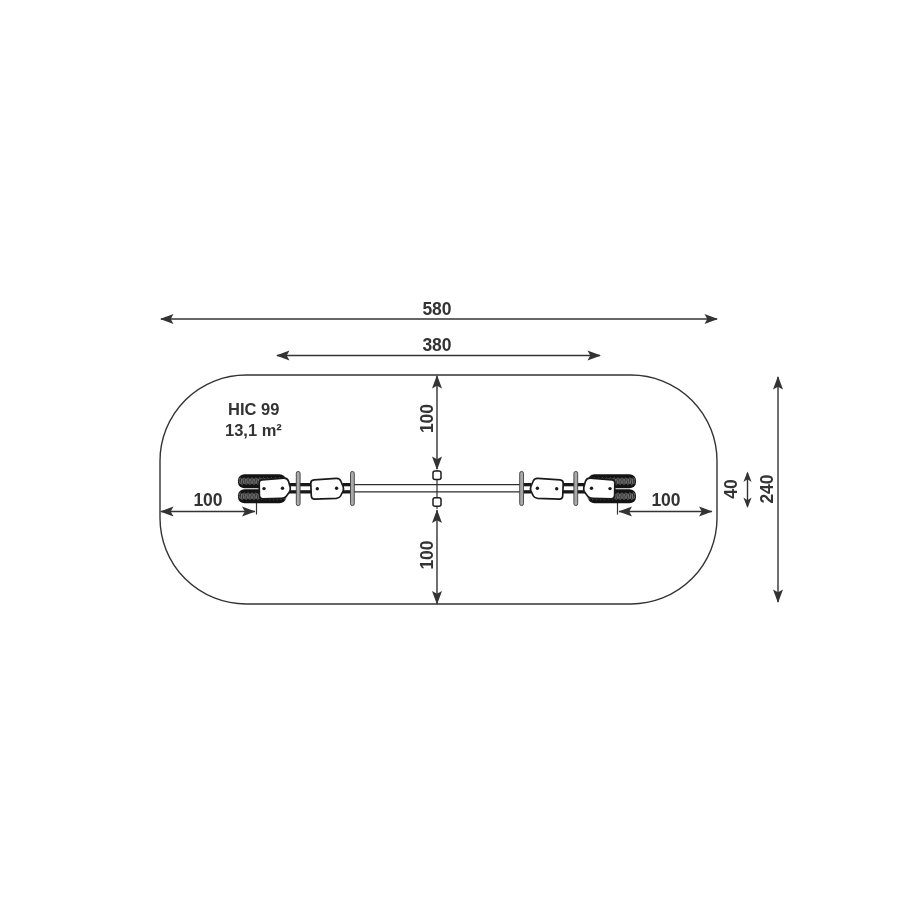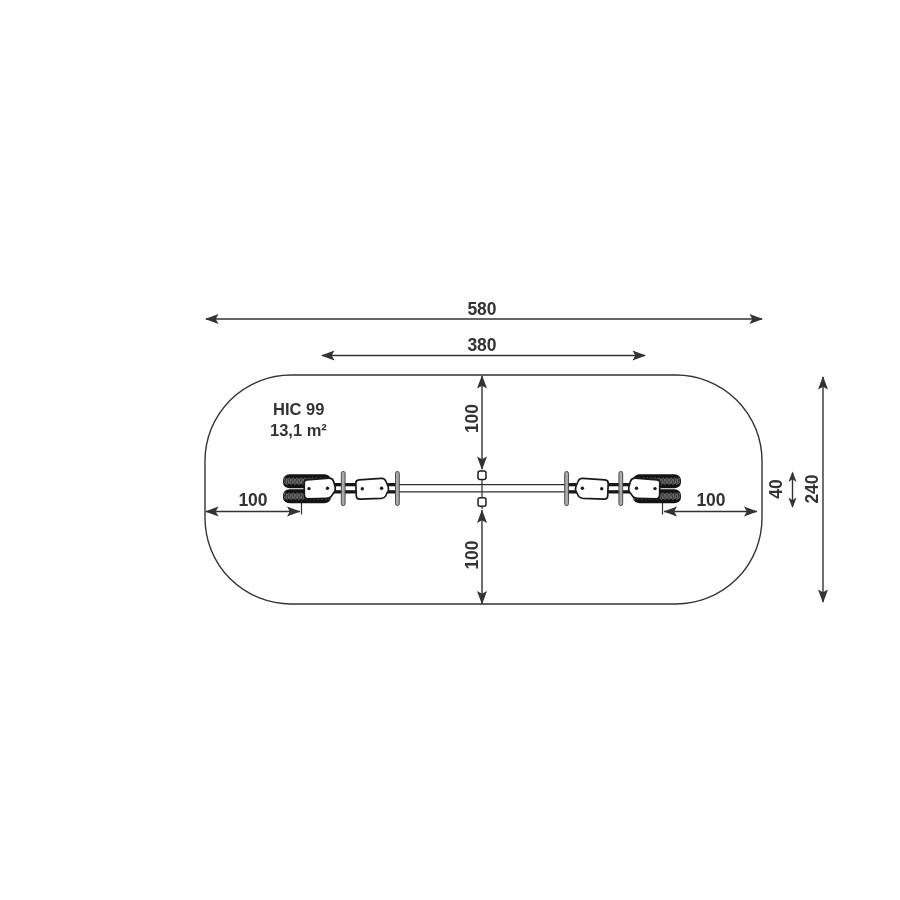"580" .wrap { margin-left: 45px -> none }
